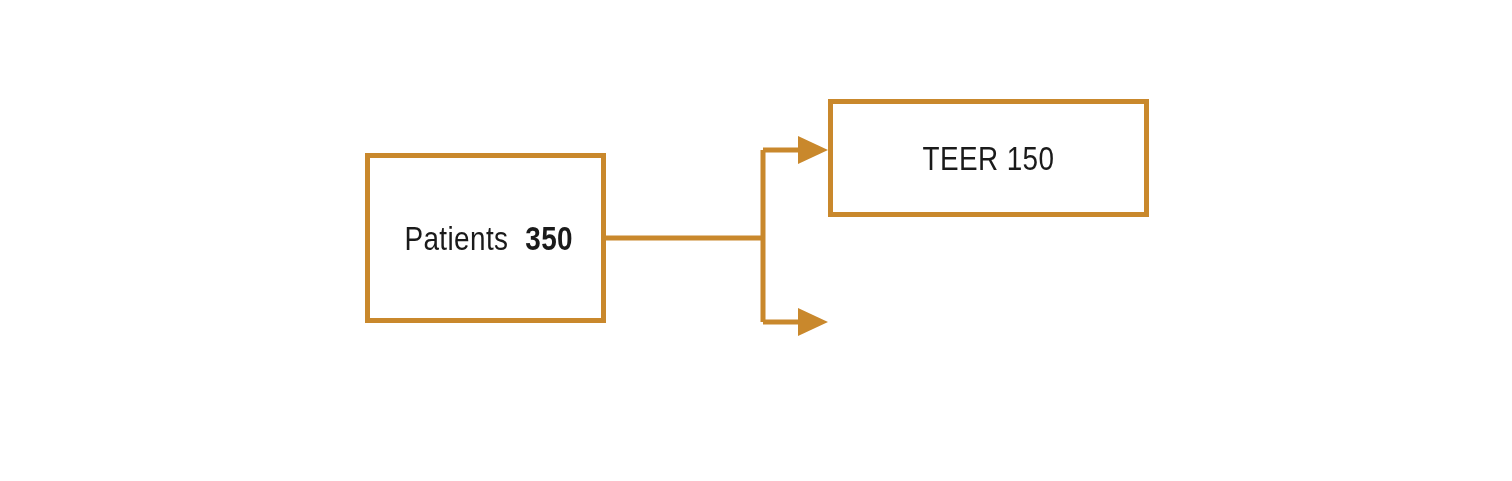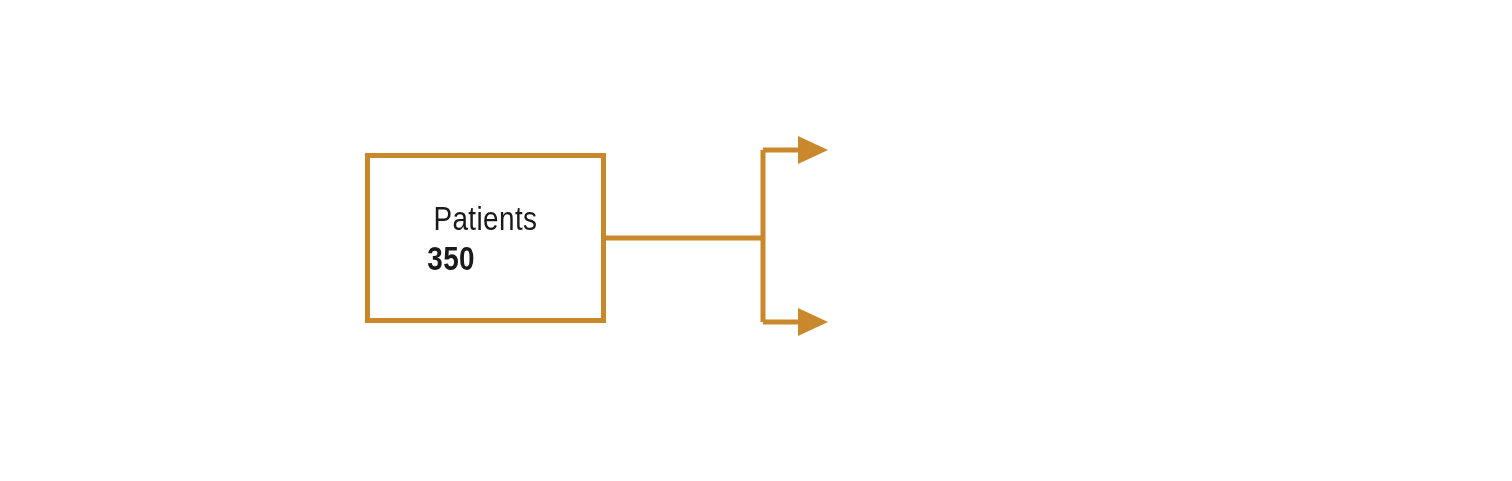"TEER 150" div.node { html: none -> <div> <span>TEER 150</span> </div> }
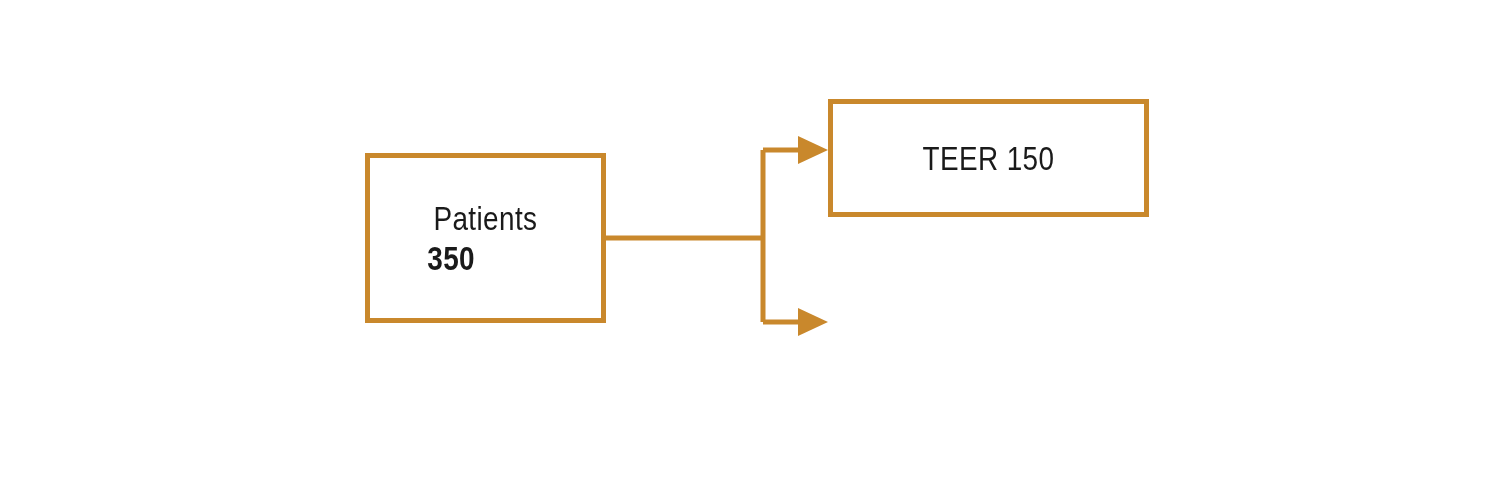"Patients" .node-text { align-items: flex-start -> flex-end; flex-direction: column -> row }
